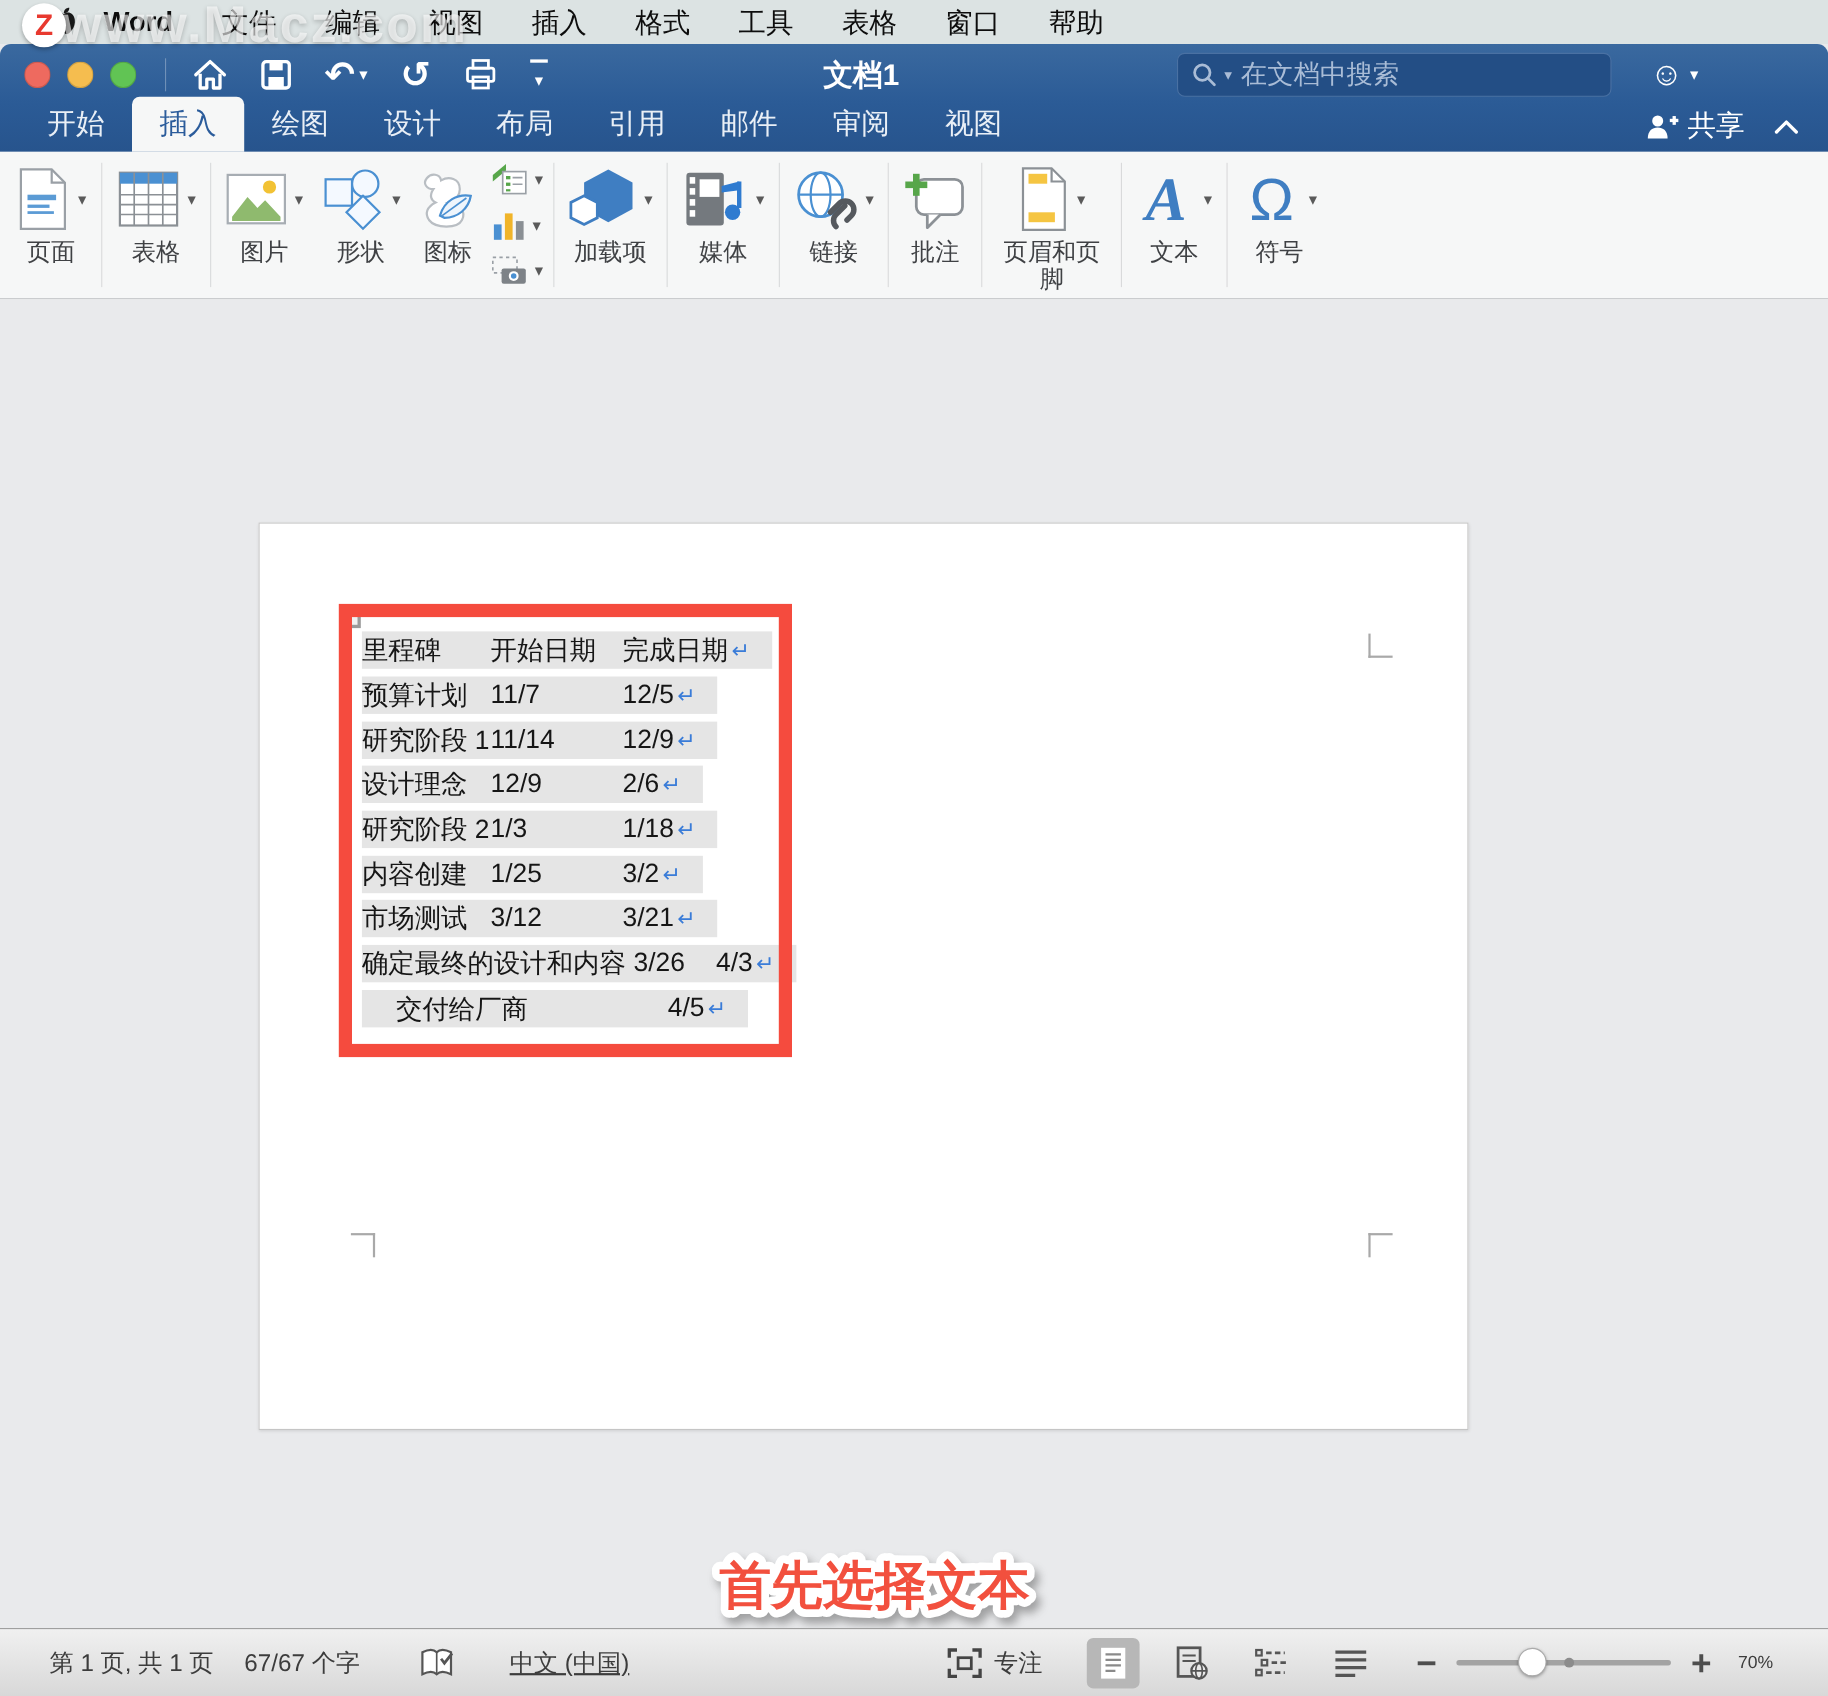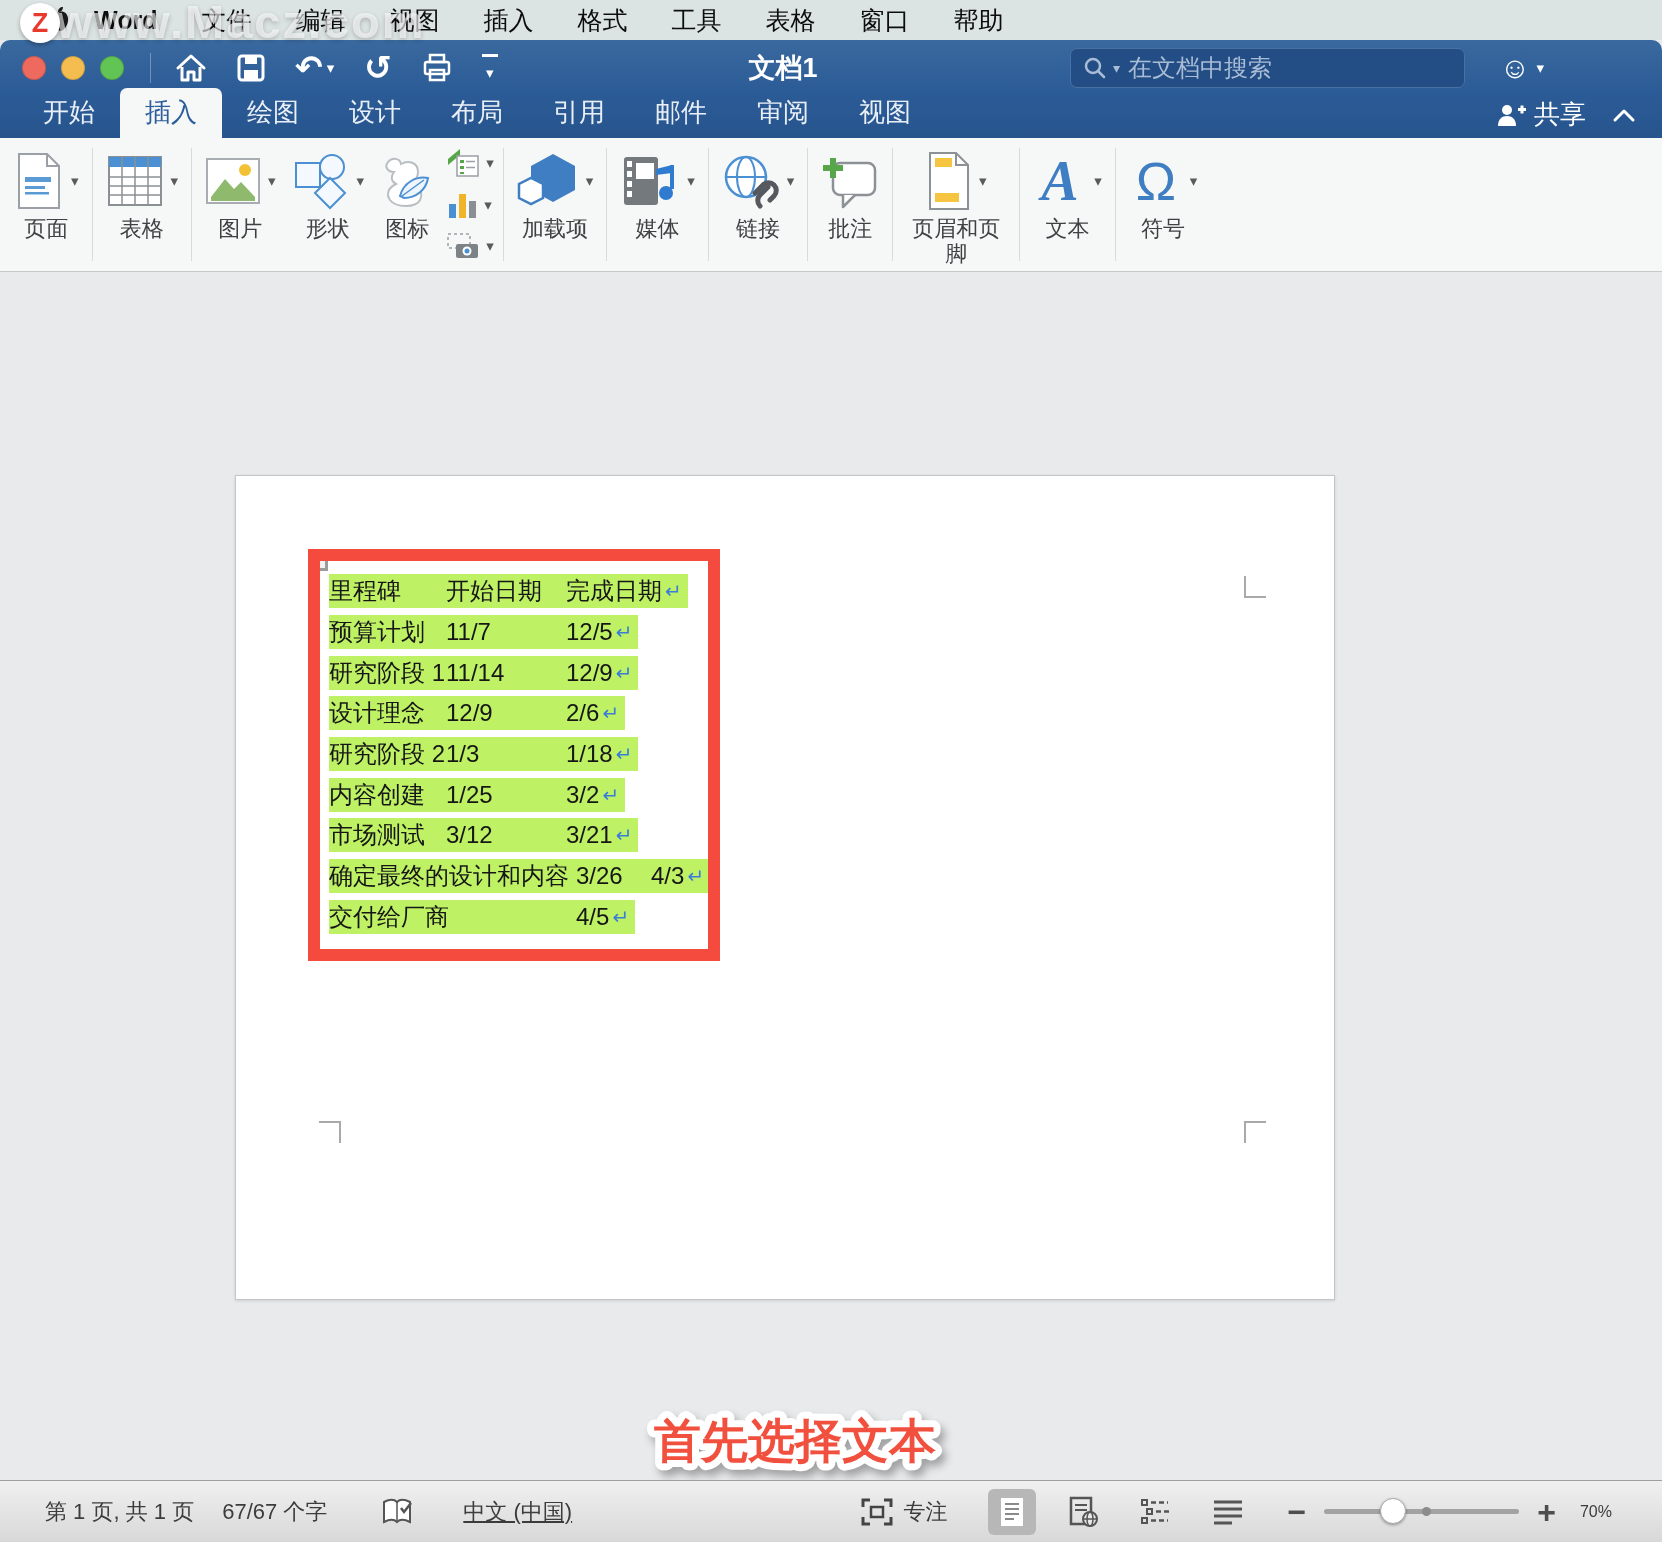"里程碑" .selrow { background: #bef264 -> #e5e5e5; padding-right: 6px -> 20px }
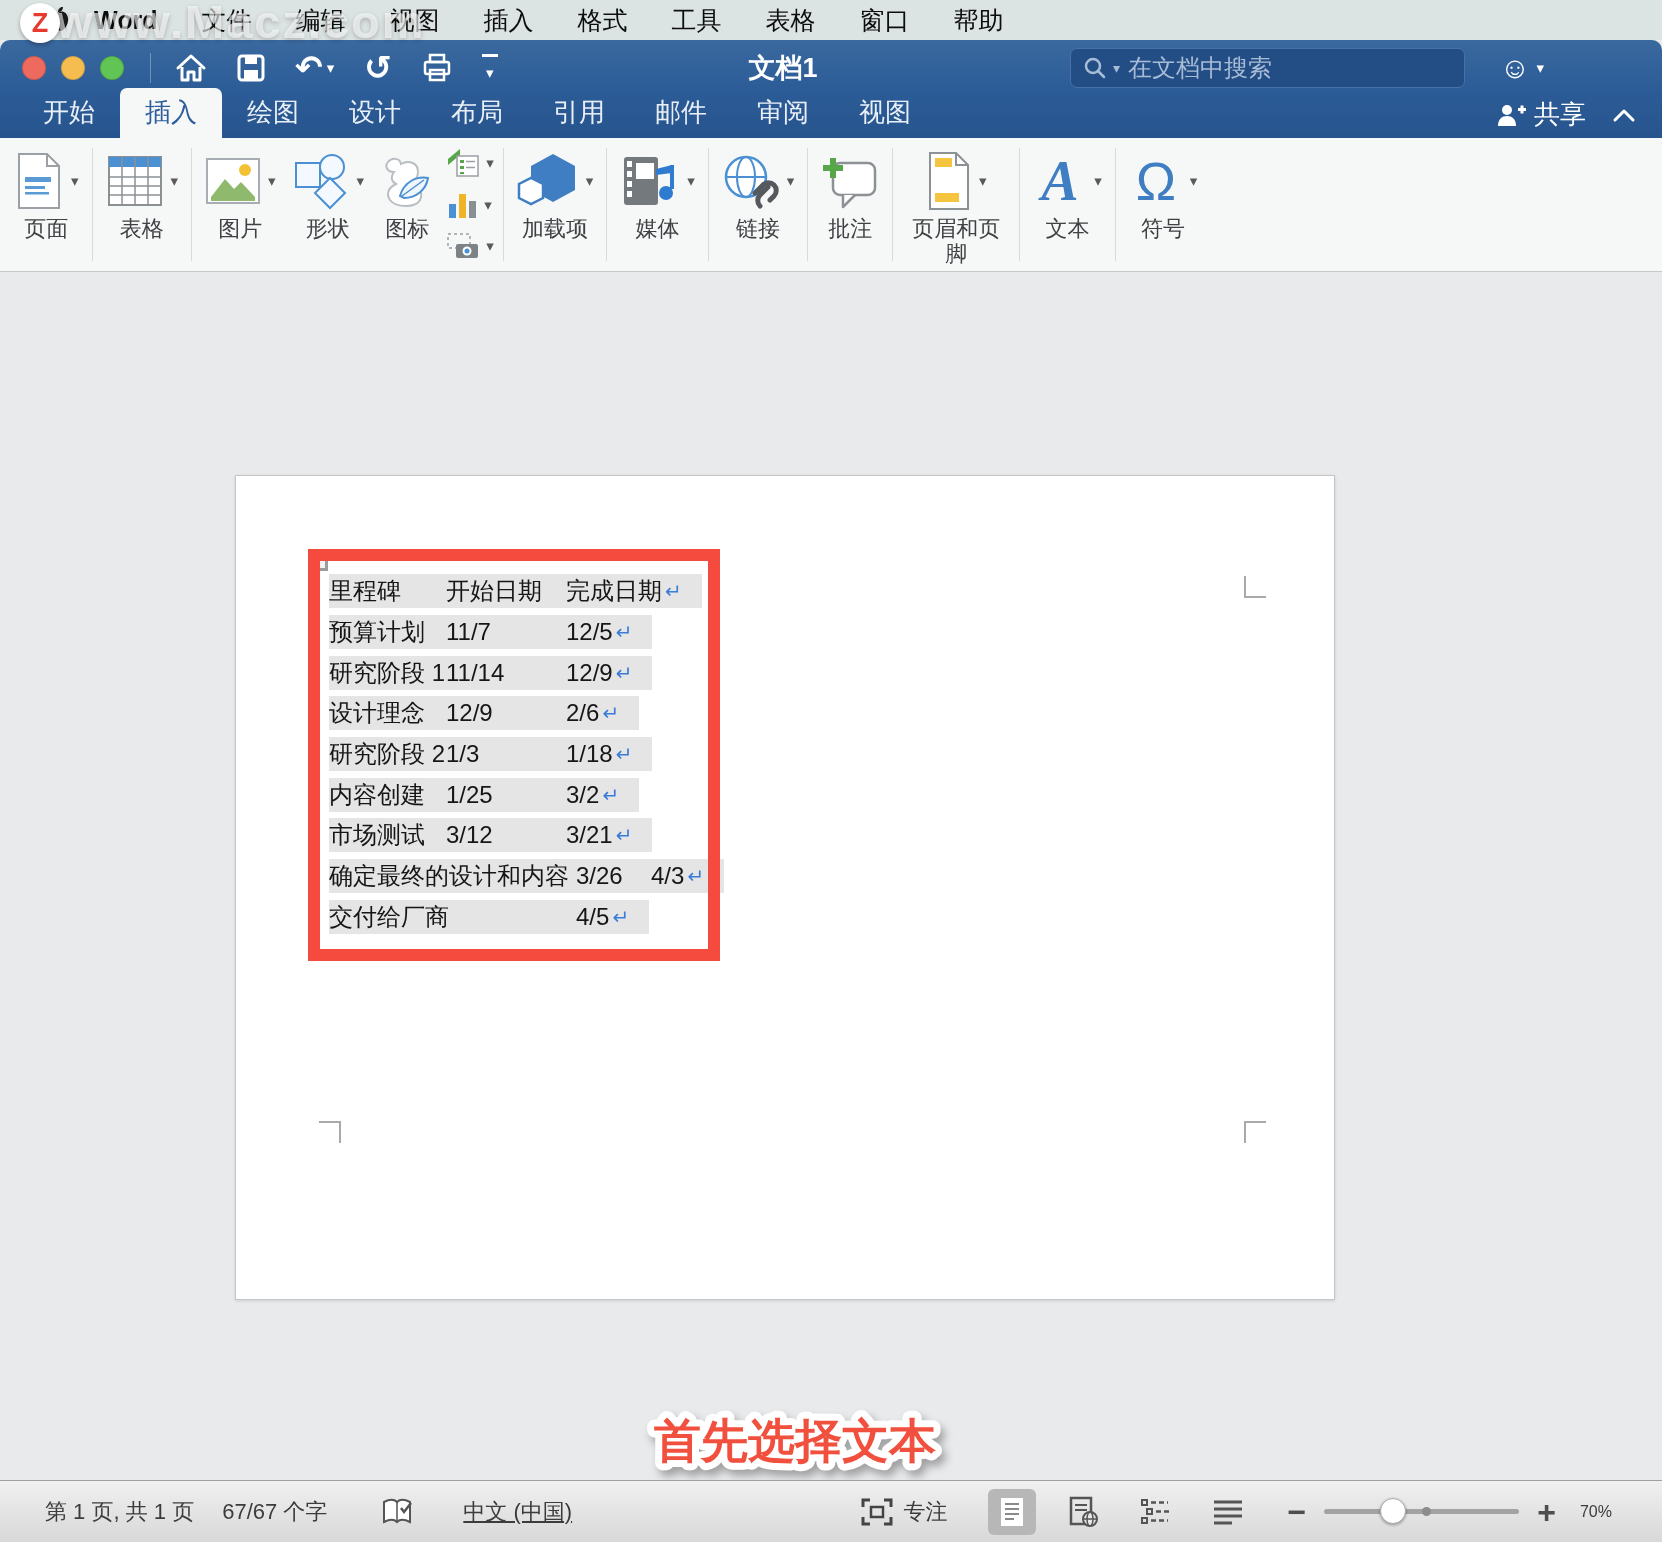"交付给厂商" .rw-l .c1 { margin-left: none -> 31px }
